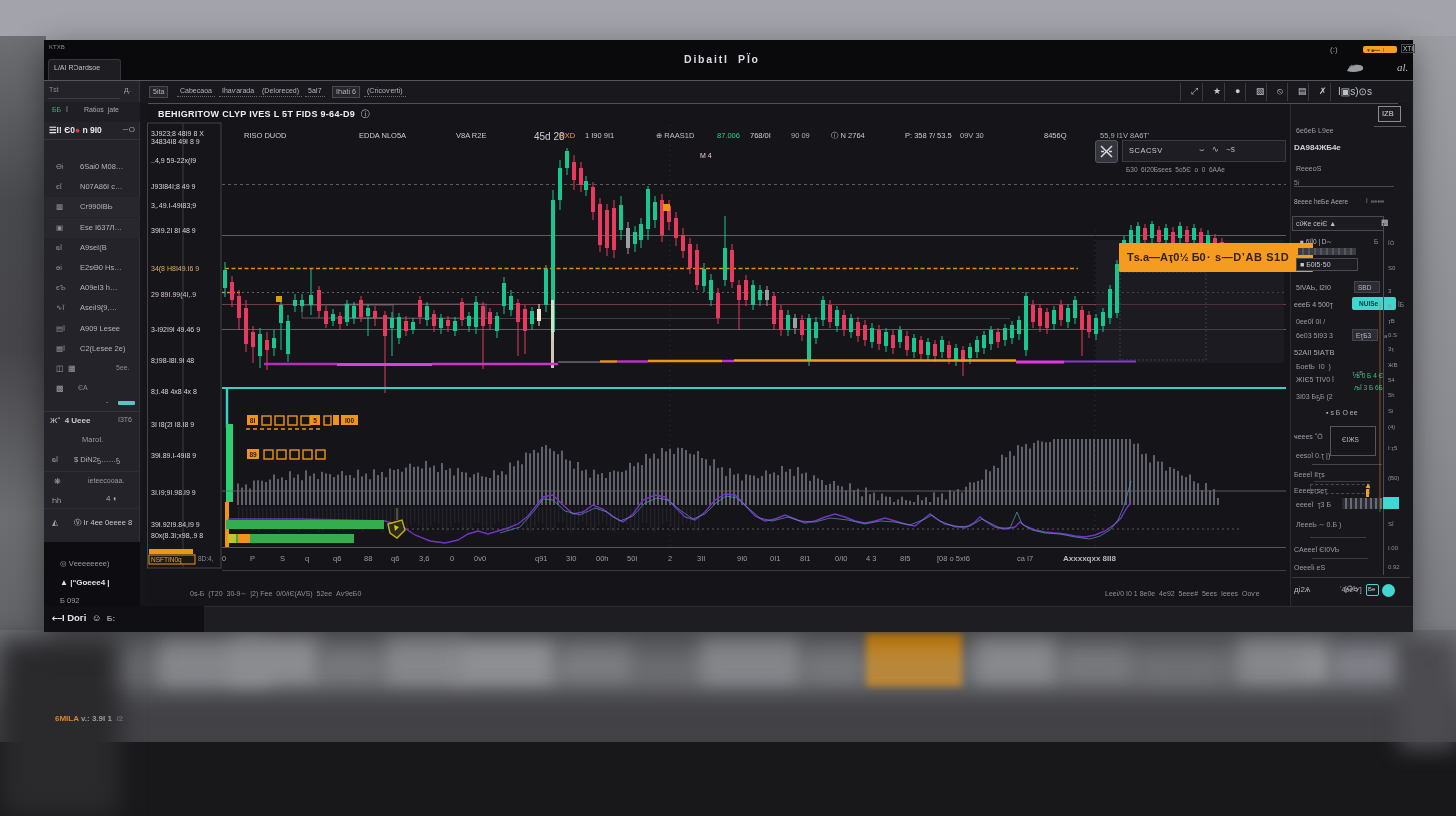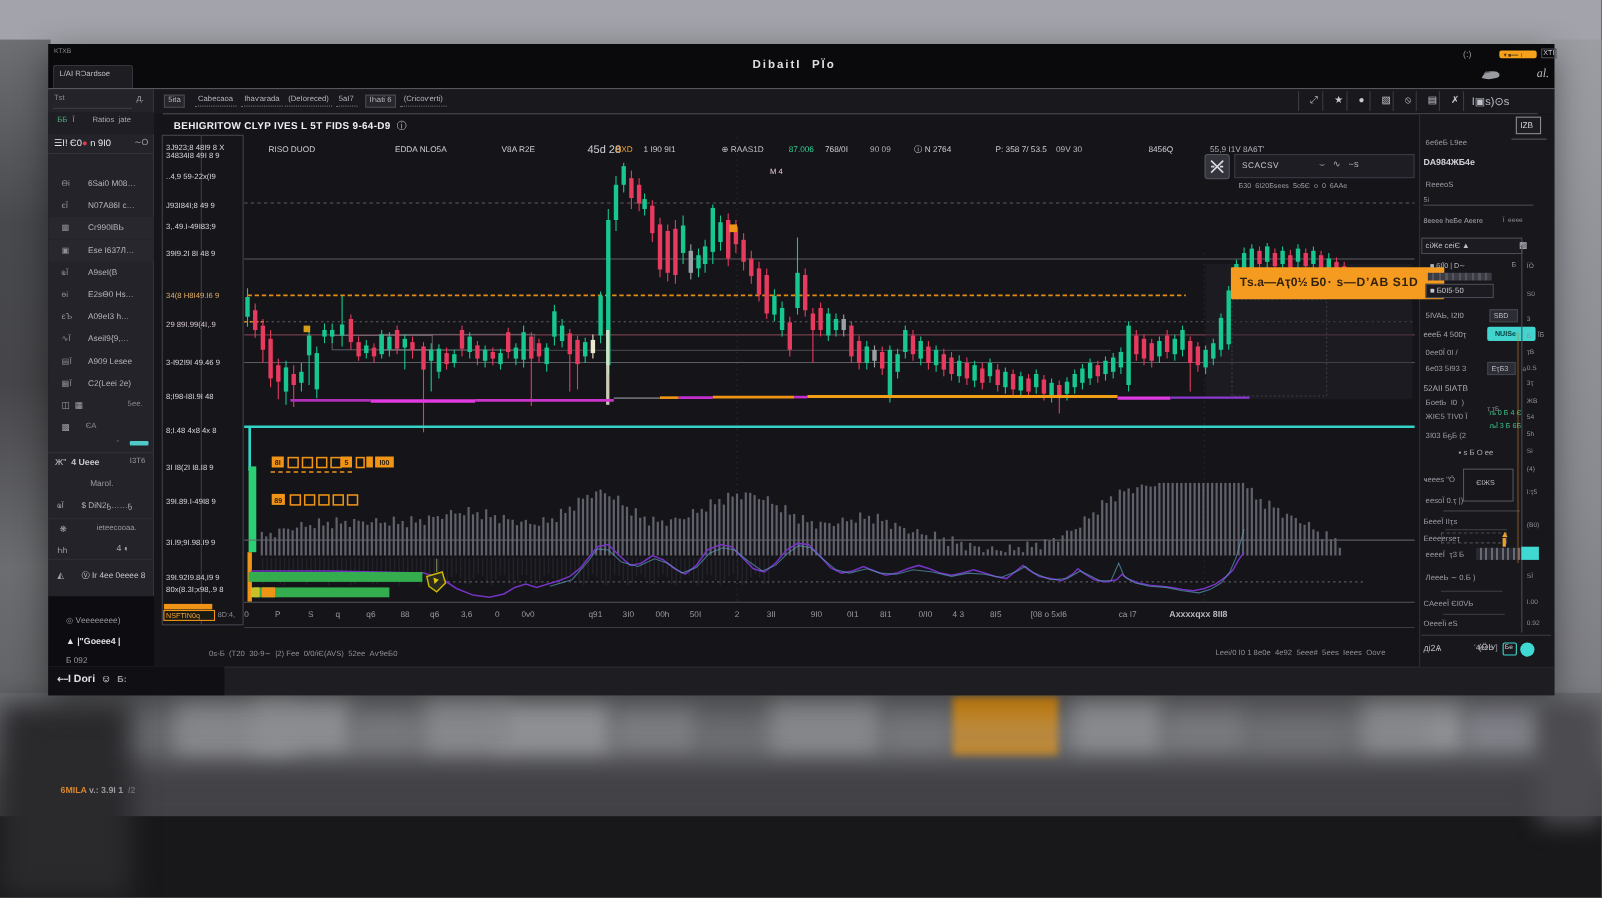"☰I! Є0● n 9I0" div.txt { font-weight: normal -> bold }
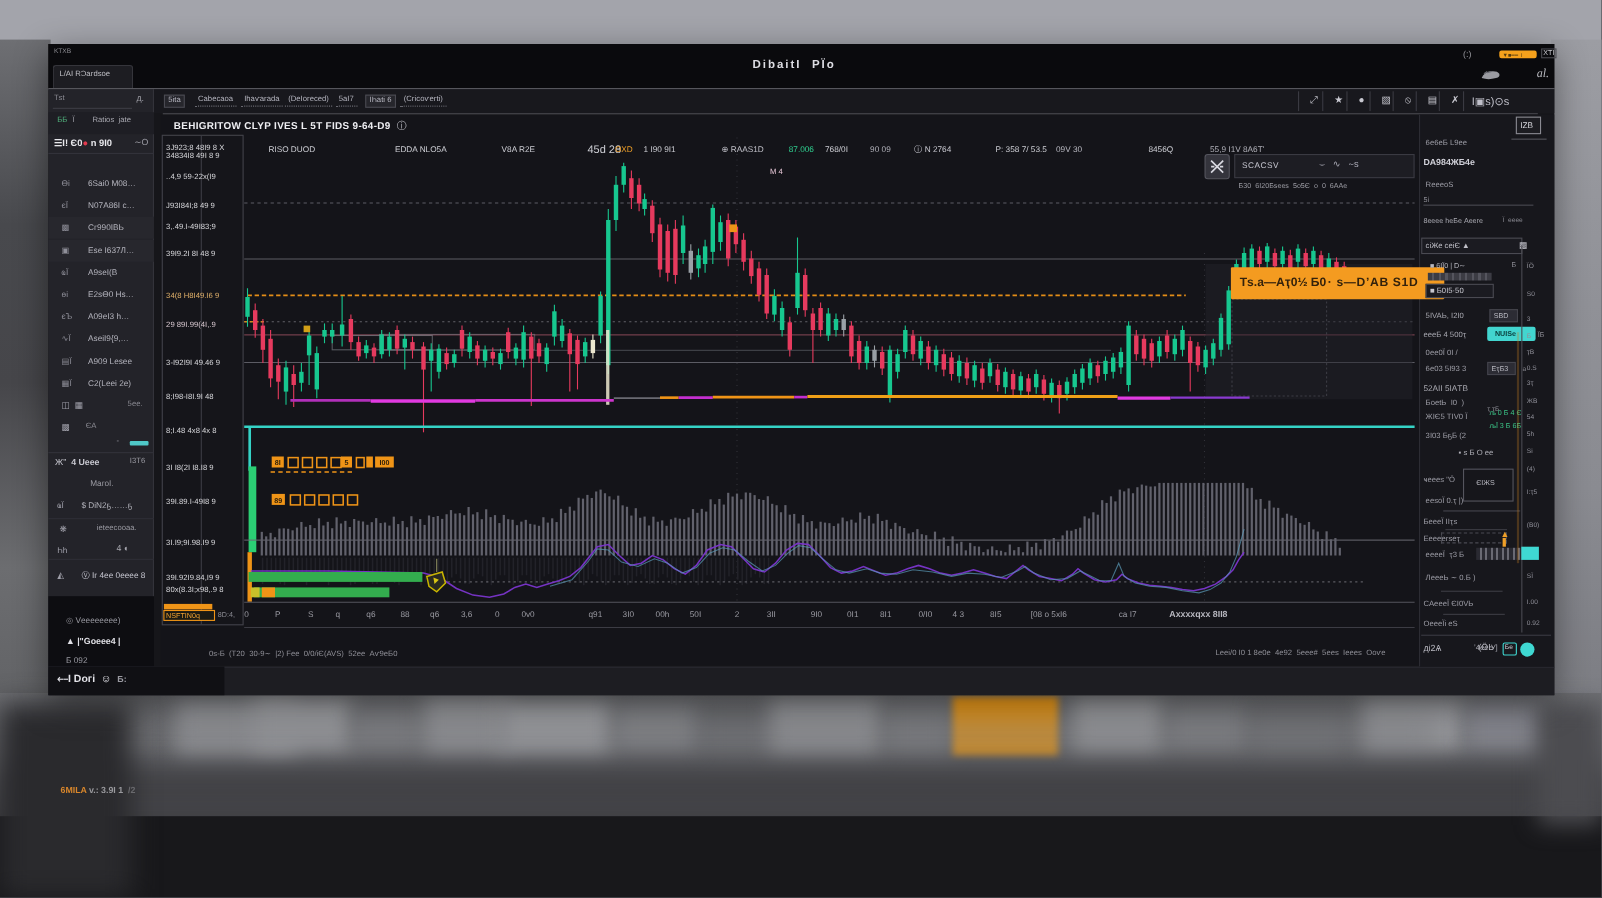"C2(Lееі 2е)" div.txt { text: Lееі -> Lеѕее }
